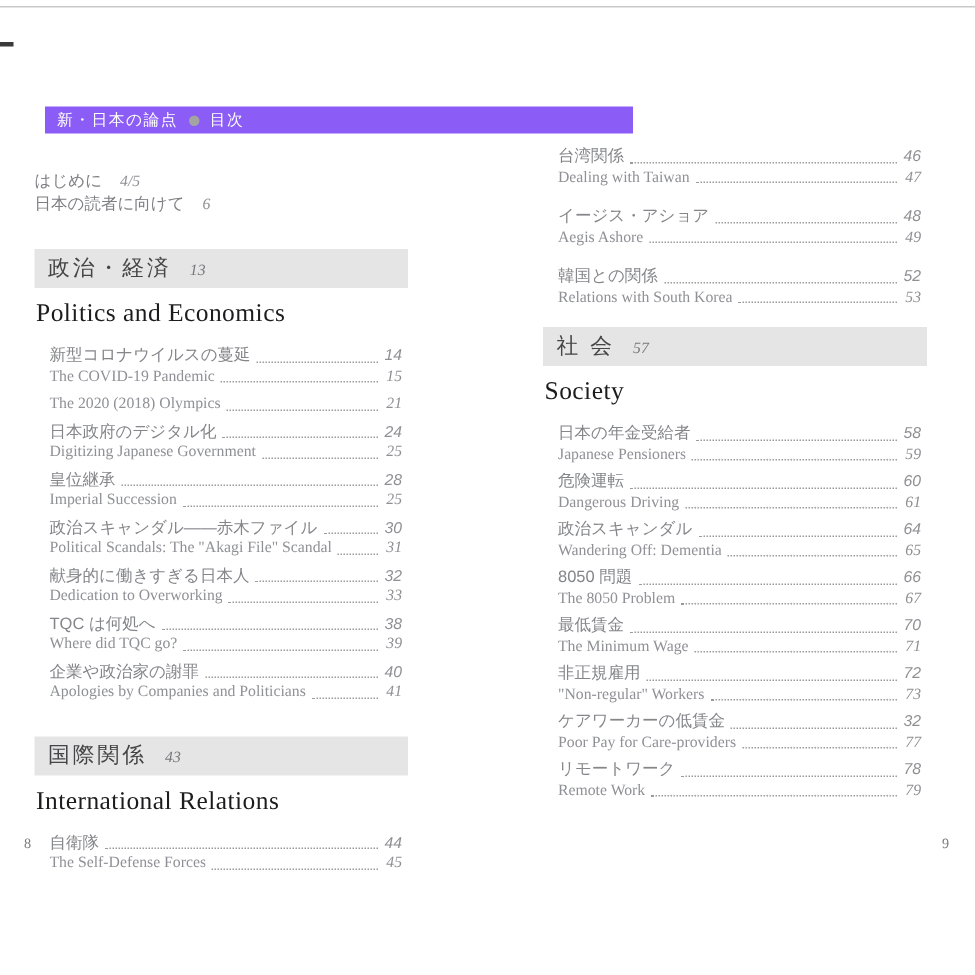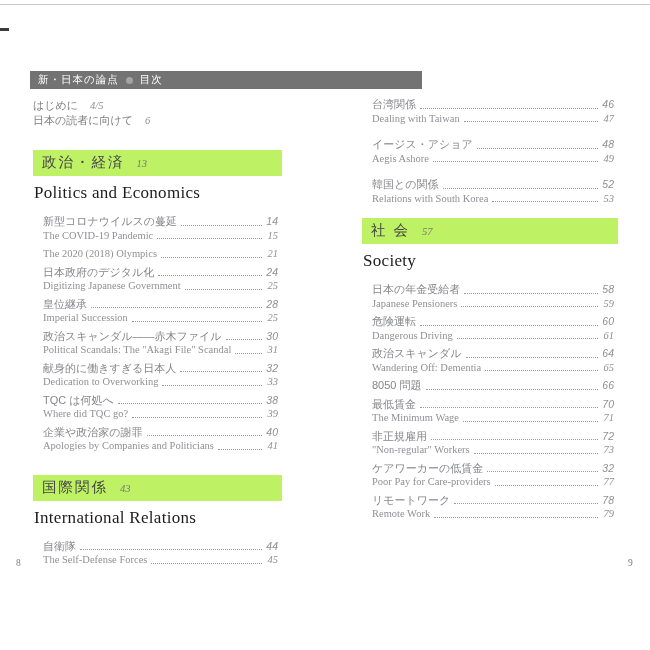"新・日本の論点" .header-bar { background: #737373 -> #8b5cf6 }
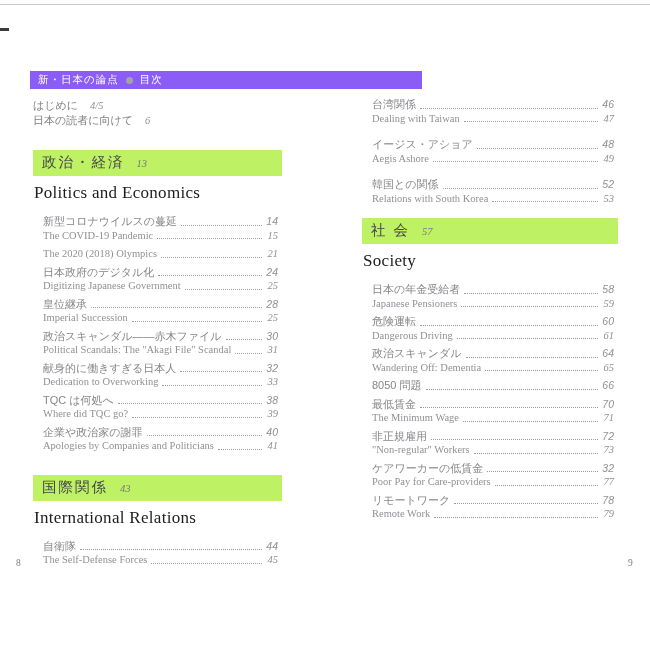"はじめに 4/5" .col-left { left: 33px -> 23px; margin-top: none -> 16px }
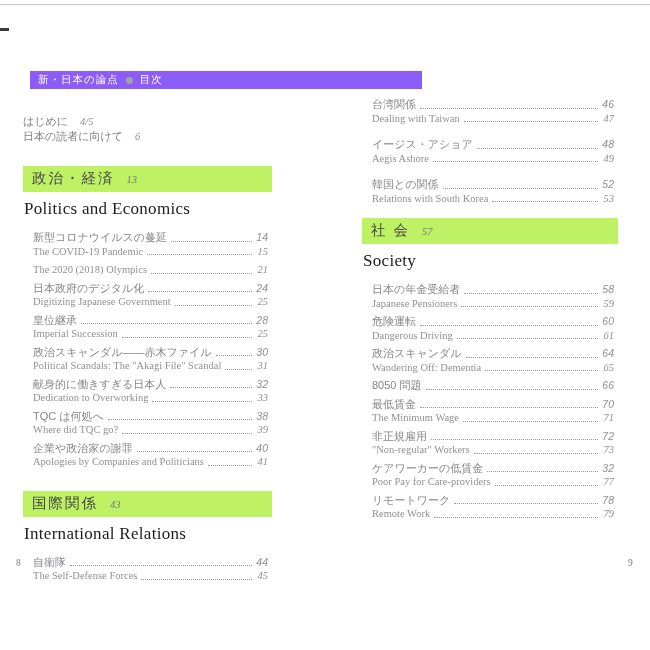"政治・経済" .sec-bar { background: #bef264 -> #e5e5e5 }
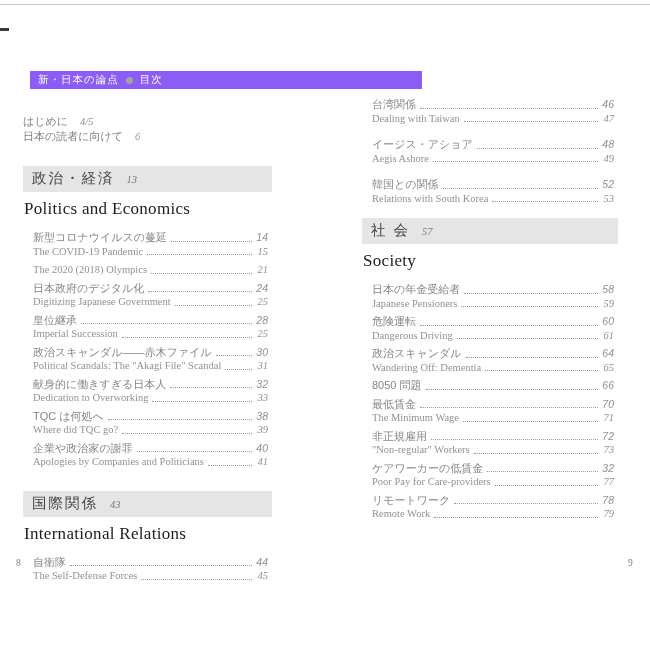"The 8050 Problem" div.toc-line { html: none -> <div> <span>The 8050 Problem</span> <span></span> <span>67</span> </div> }
